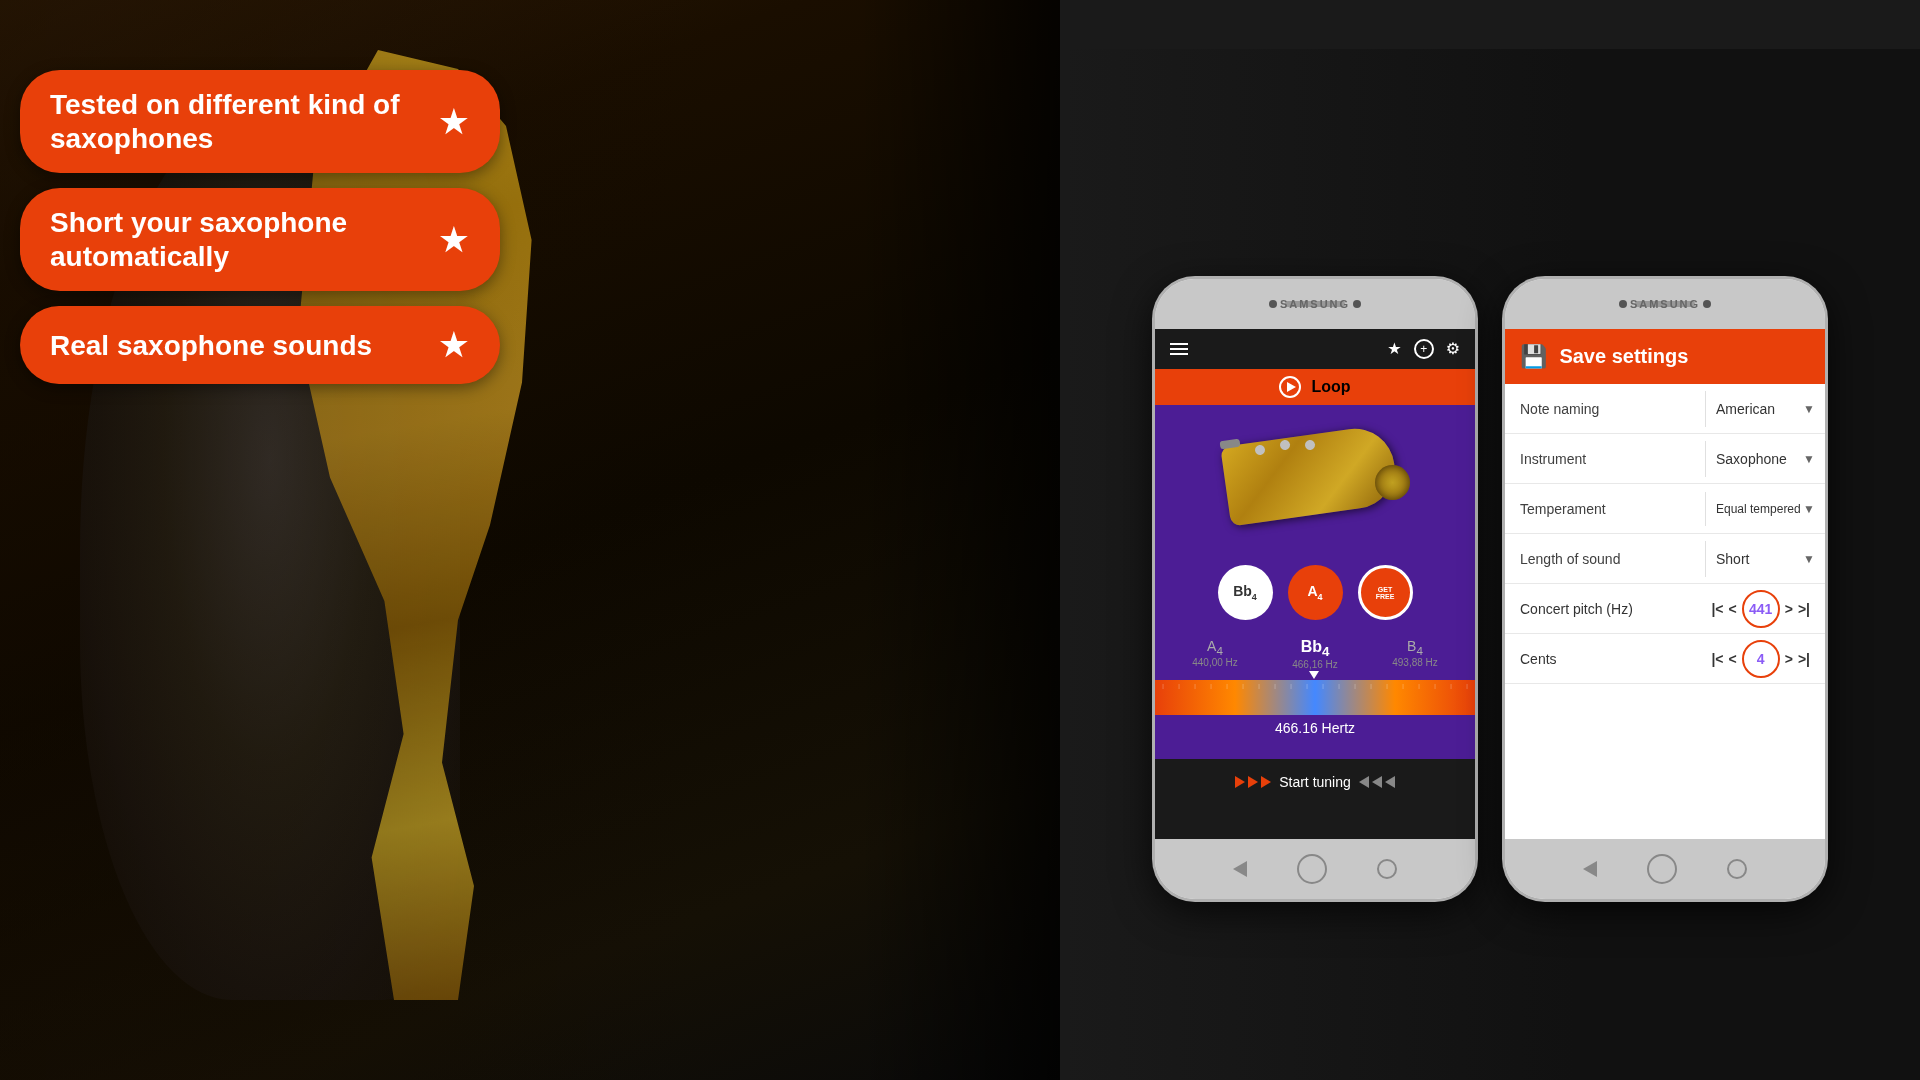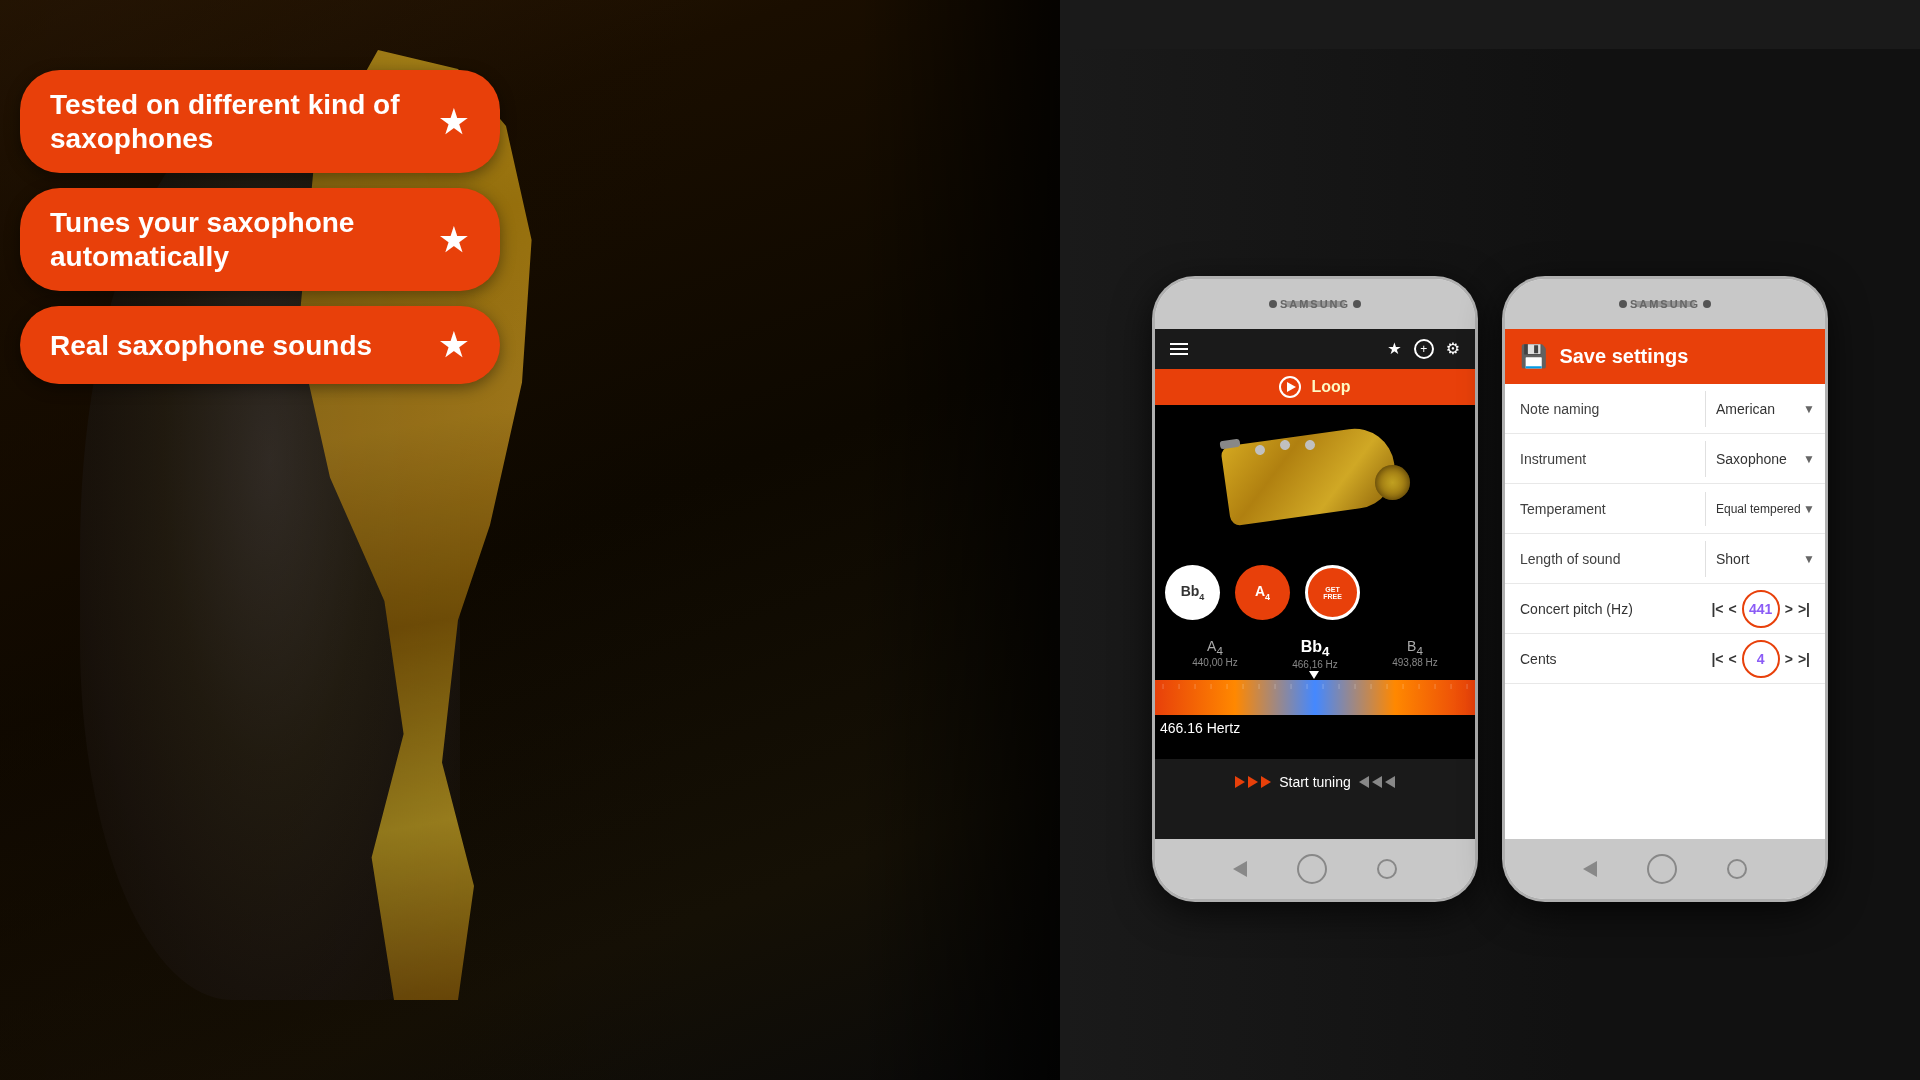"Tunes your saxophone automatically" span.feature-text { text: Tunes -> Short }
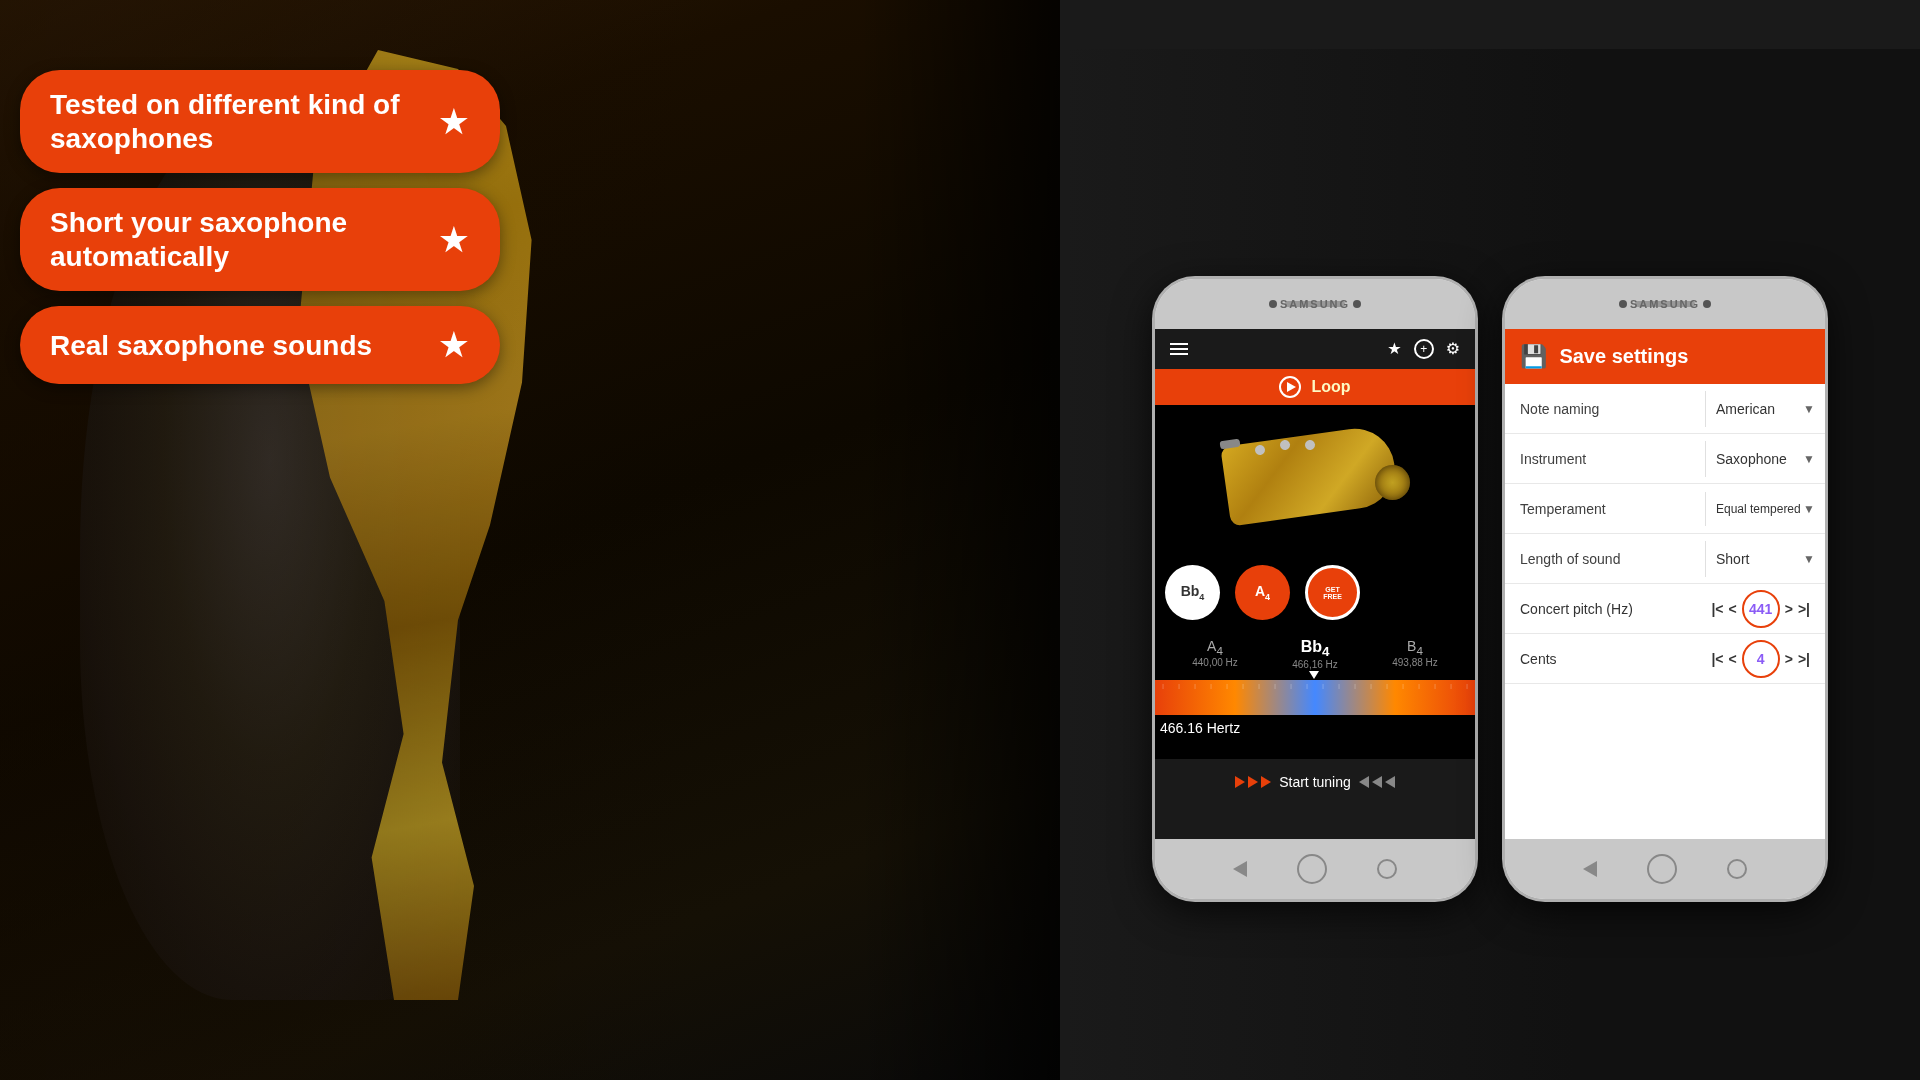"Loop" .loop-label { color: #fef9c3 -> #000000 }
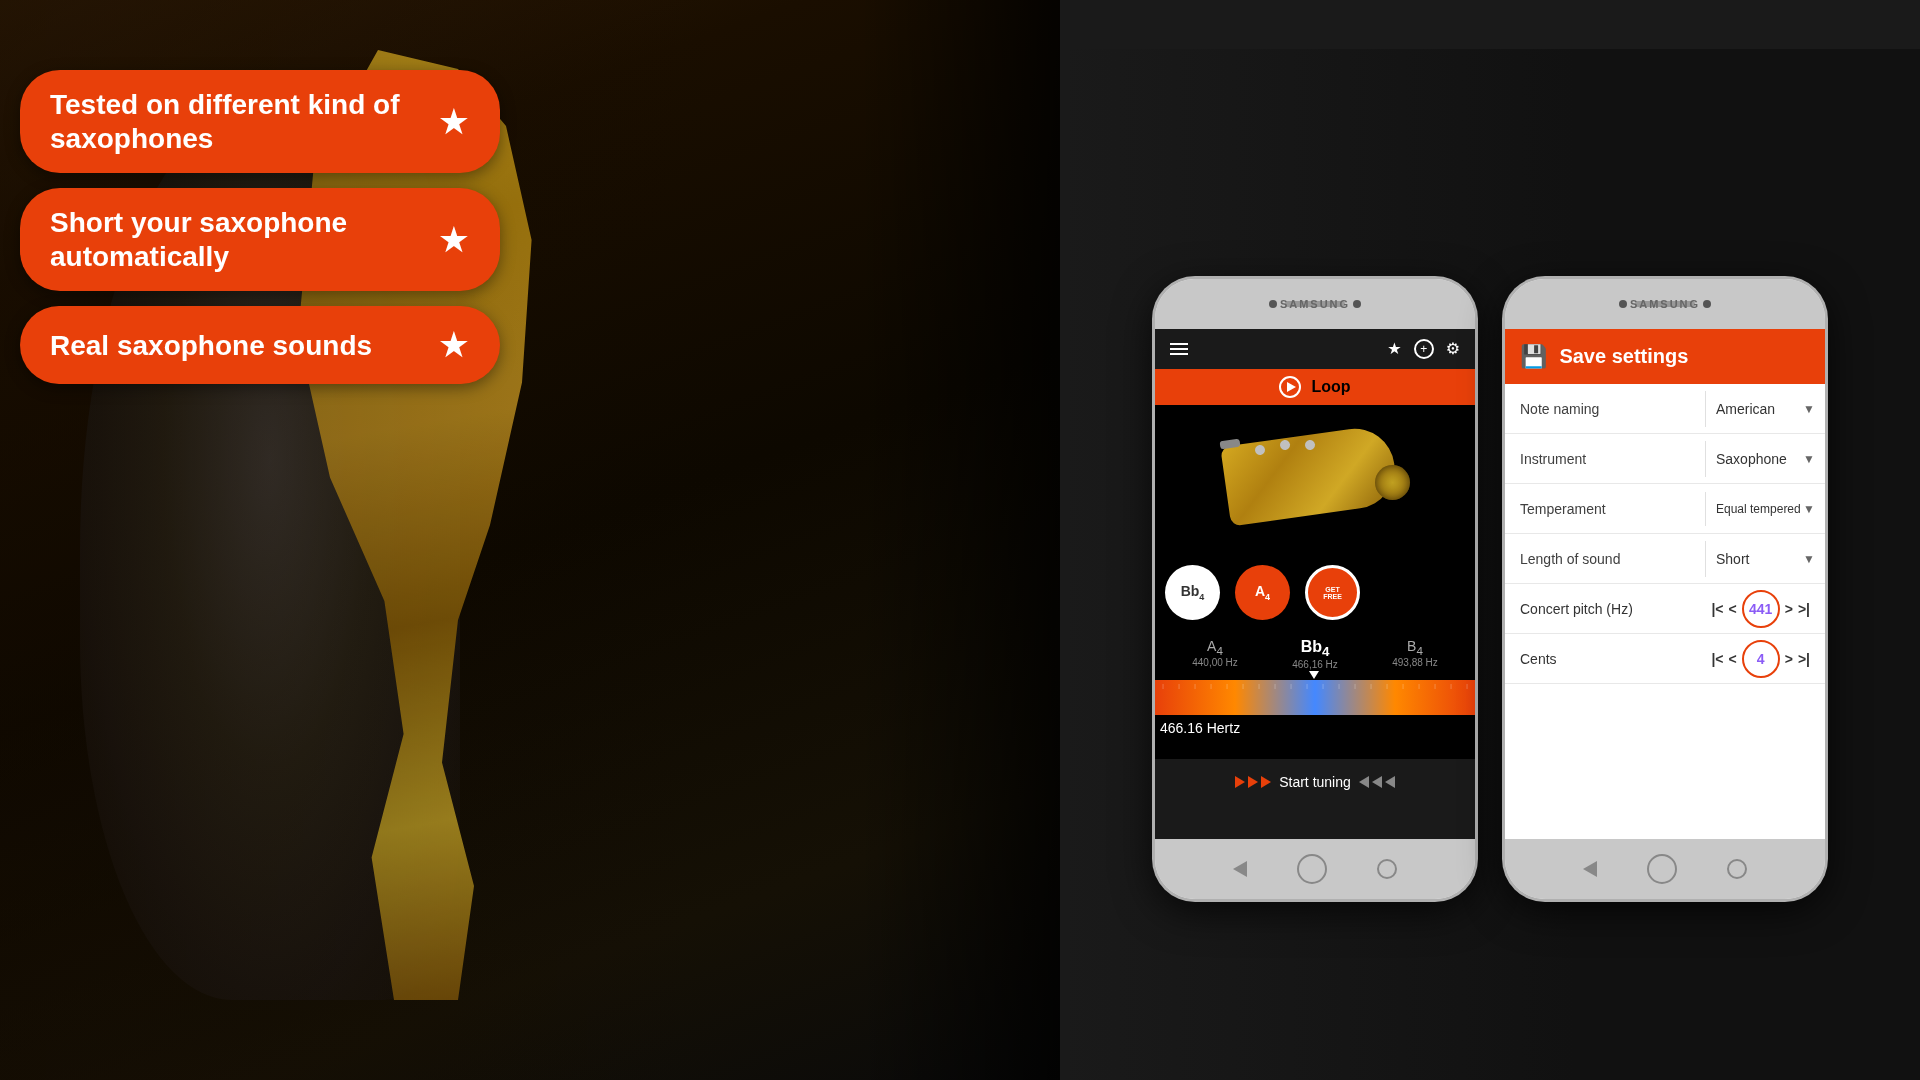"Bb4" .tuner-main { align-items: flex-start -> center; background: #000000 -> #4c1d95 }
